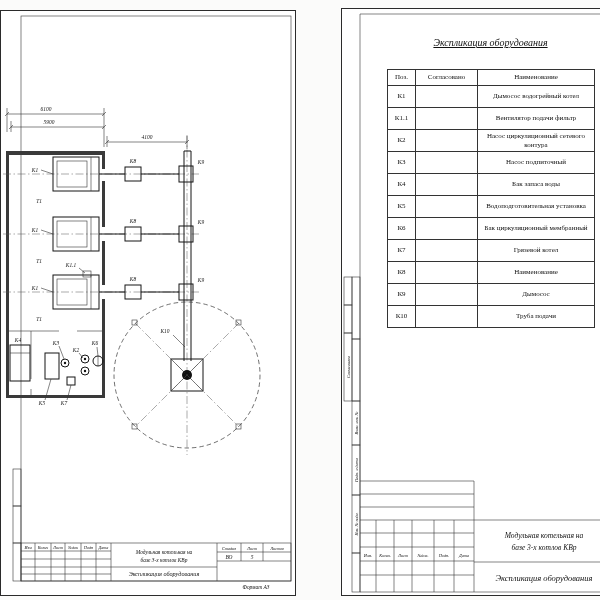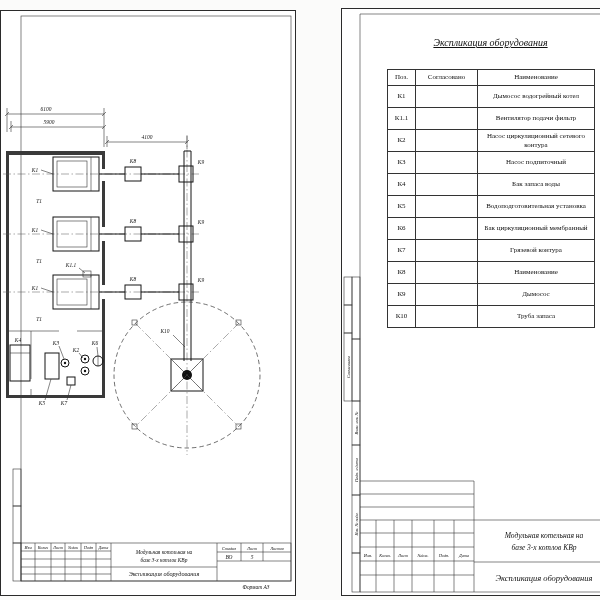"Грязевой контура" td { text: контура -> котел }
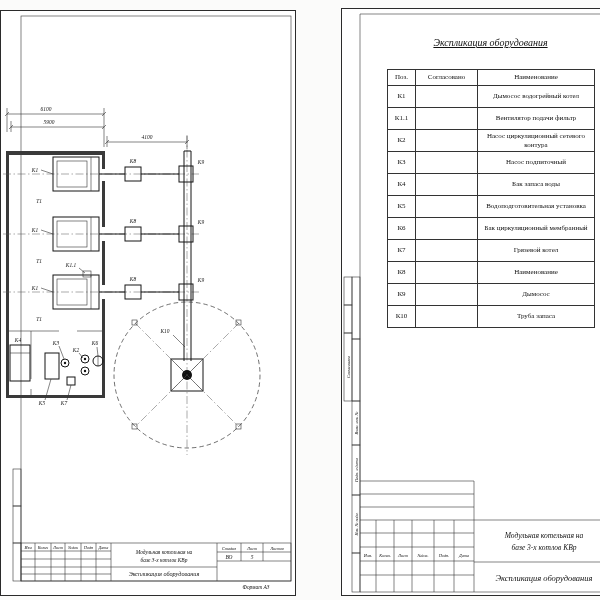"Труба запаса" td { text: запаса -> подачи }
